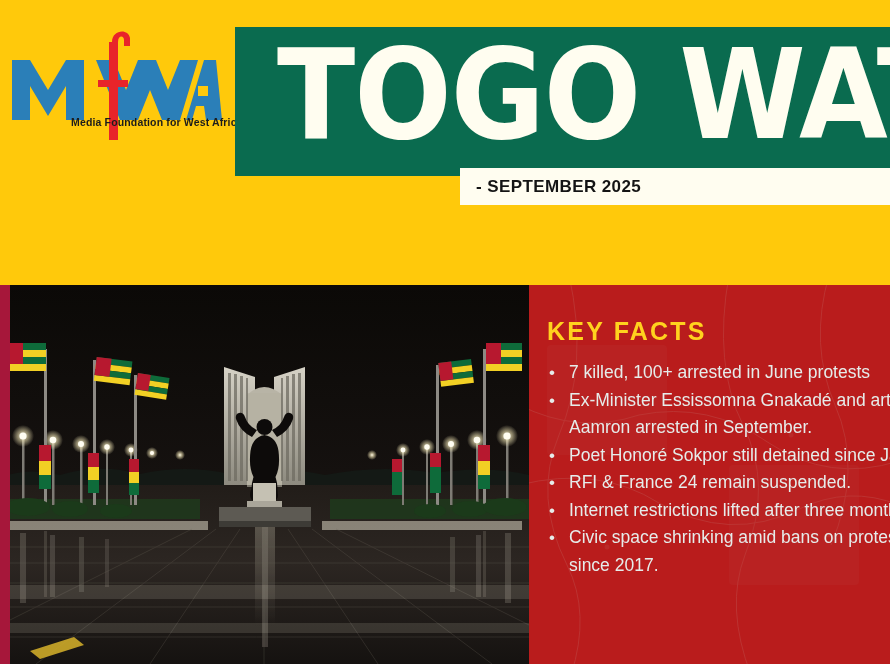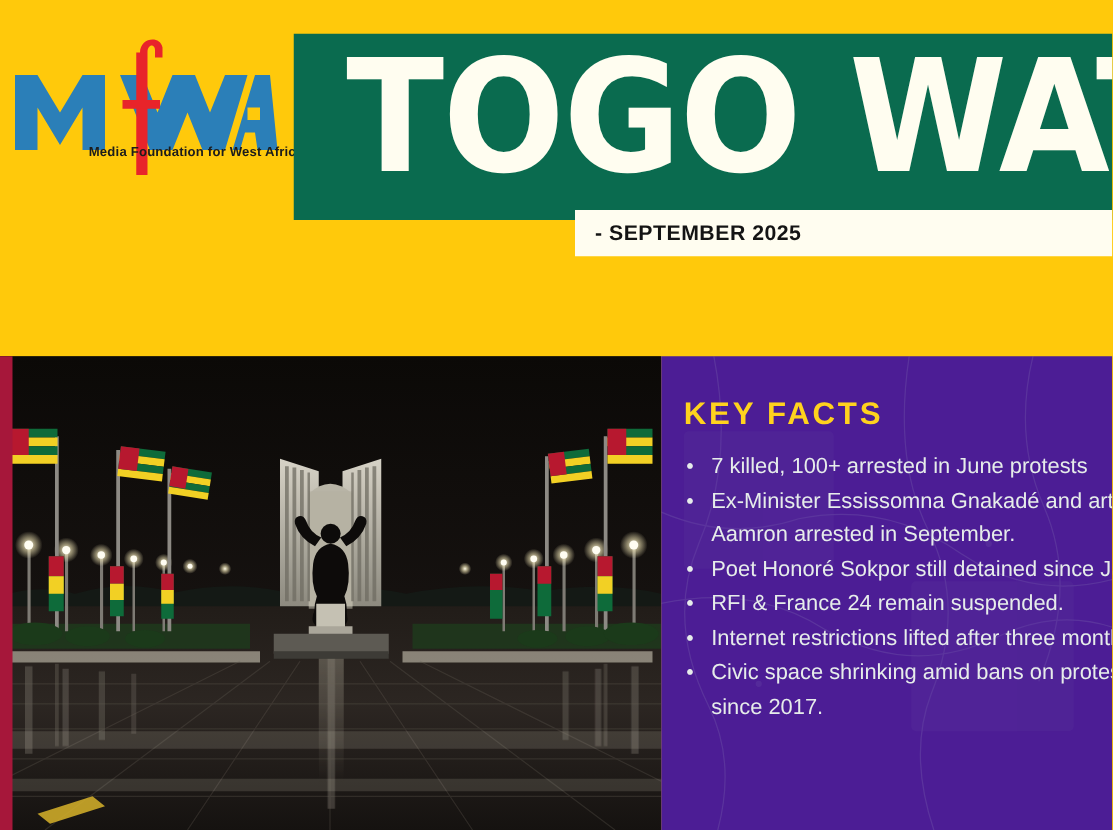"KEY FACTS" .facts-panel { background: #4c1d95 -> #b91c1c }
